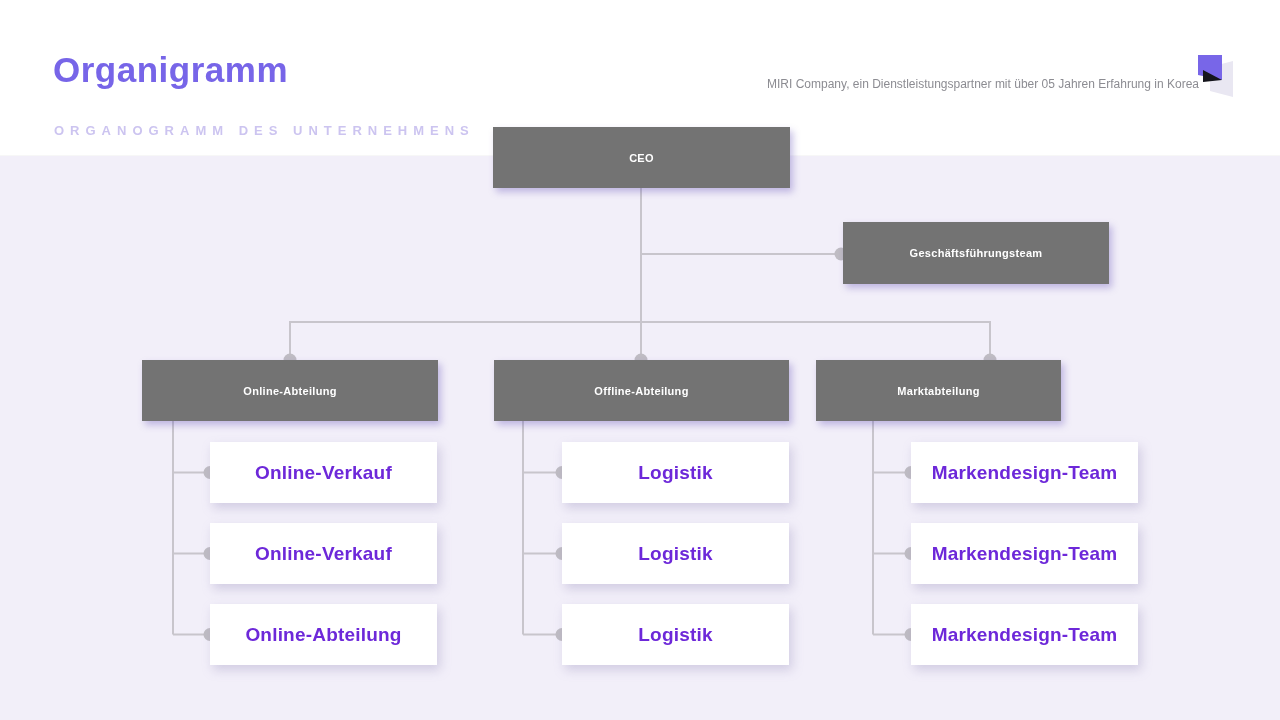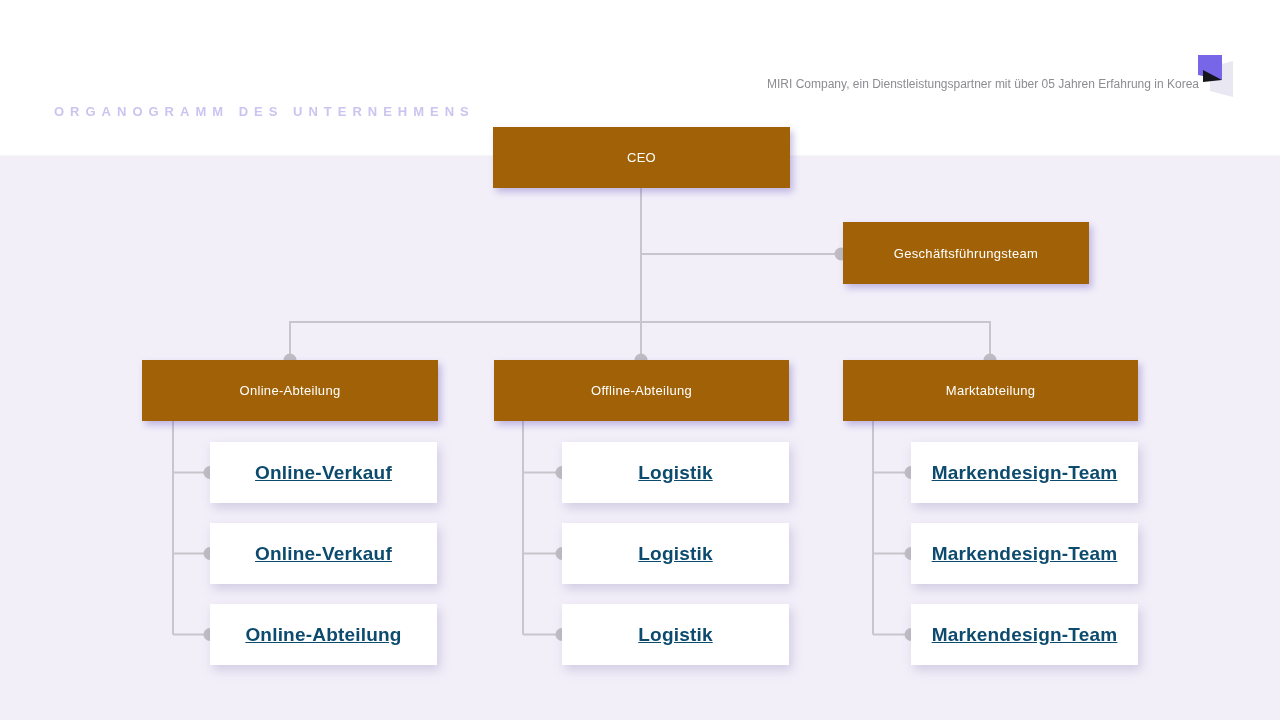"Organigramm" h1.title { html: none -> <h1>Organigramm</h1> }
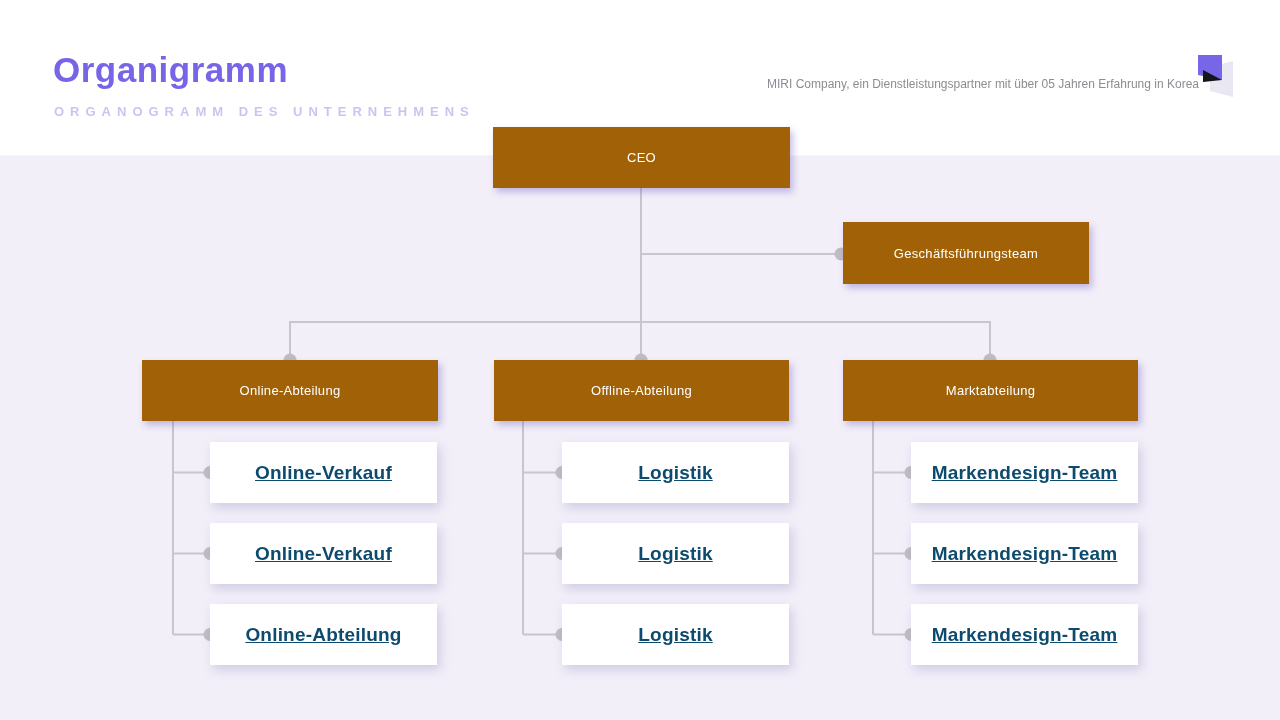"ORGANOGRAMM DES UNTERNEHMENS" .subtitle { top: 104px -> 123px }
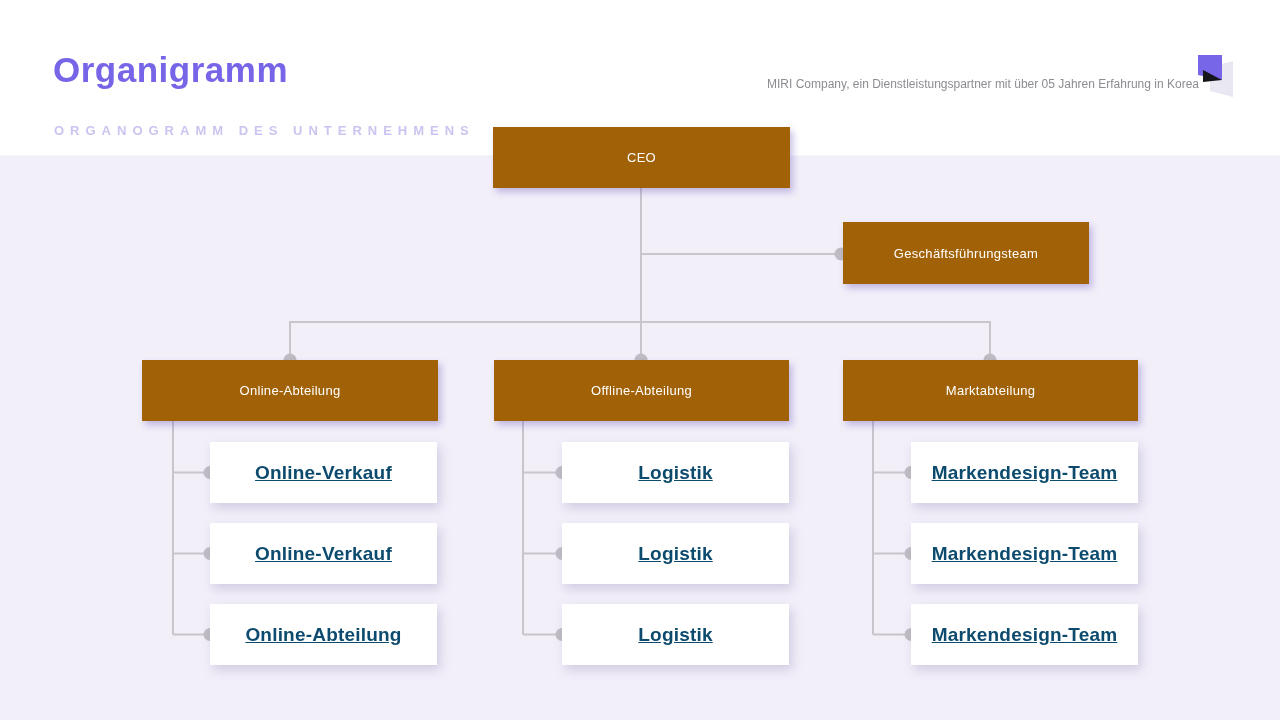"CEO" .pbox { background: #a16207 -> #737373; font-size: 13px -> 11px; font-weight: normal -> bold }
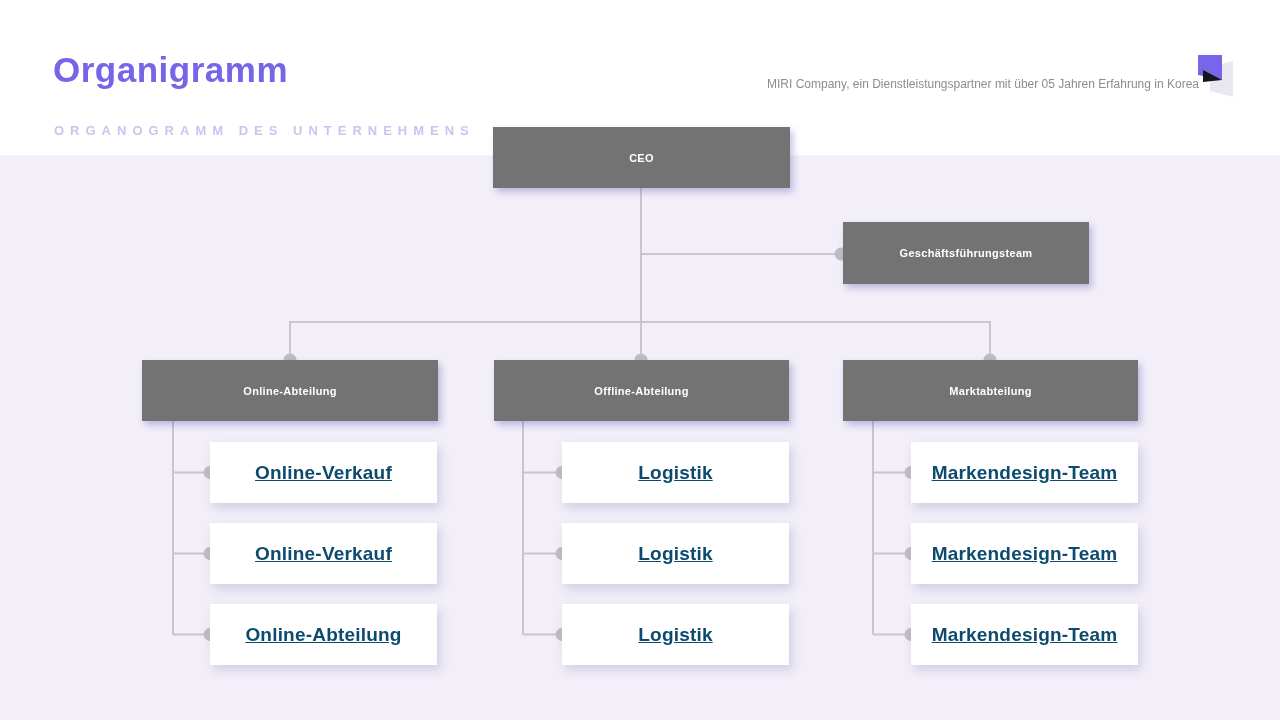"Geschäftsführungsteam" div.node { width: 246px -> 266px }
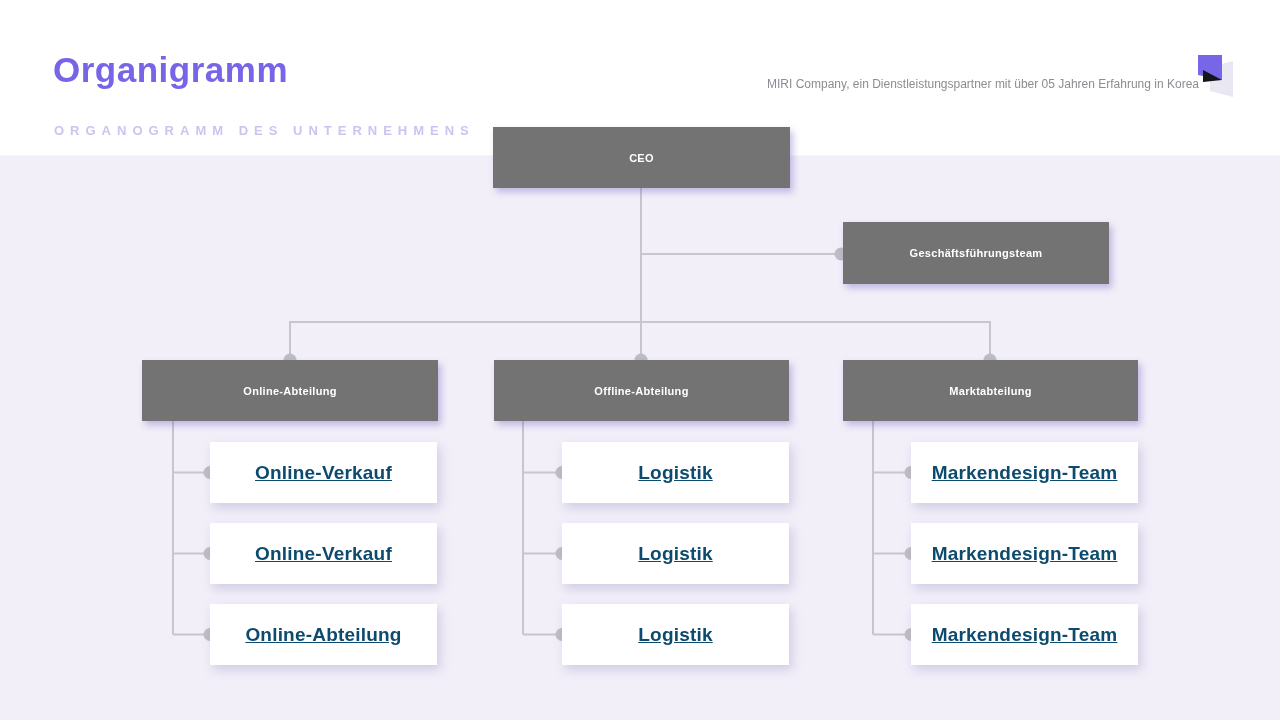"Marktabteilung" div.node { left: 843px -> 816px; width: 295px -> 245px }
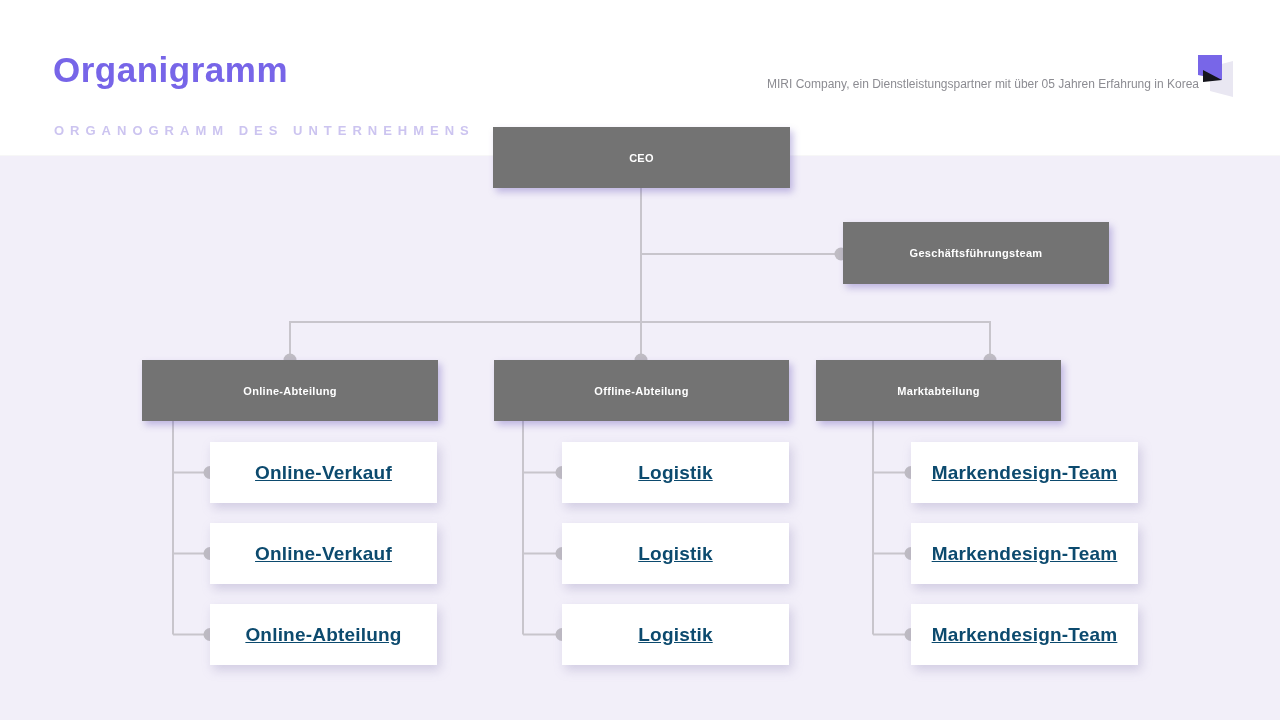"Online-Verkauf" .wbox { color: #0c4a6e -> #6d28d9; text-decoration: underline -> none }
